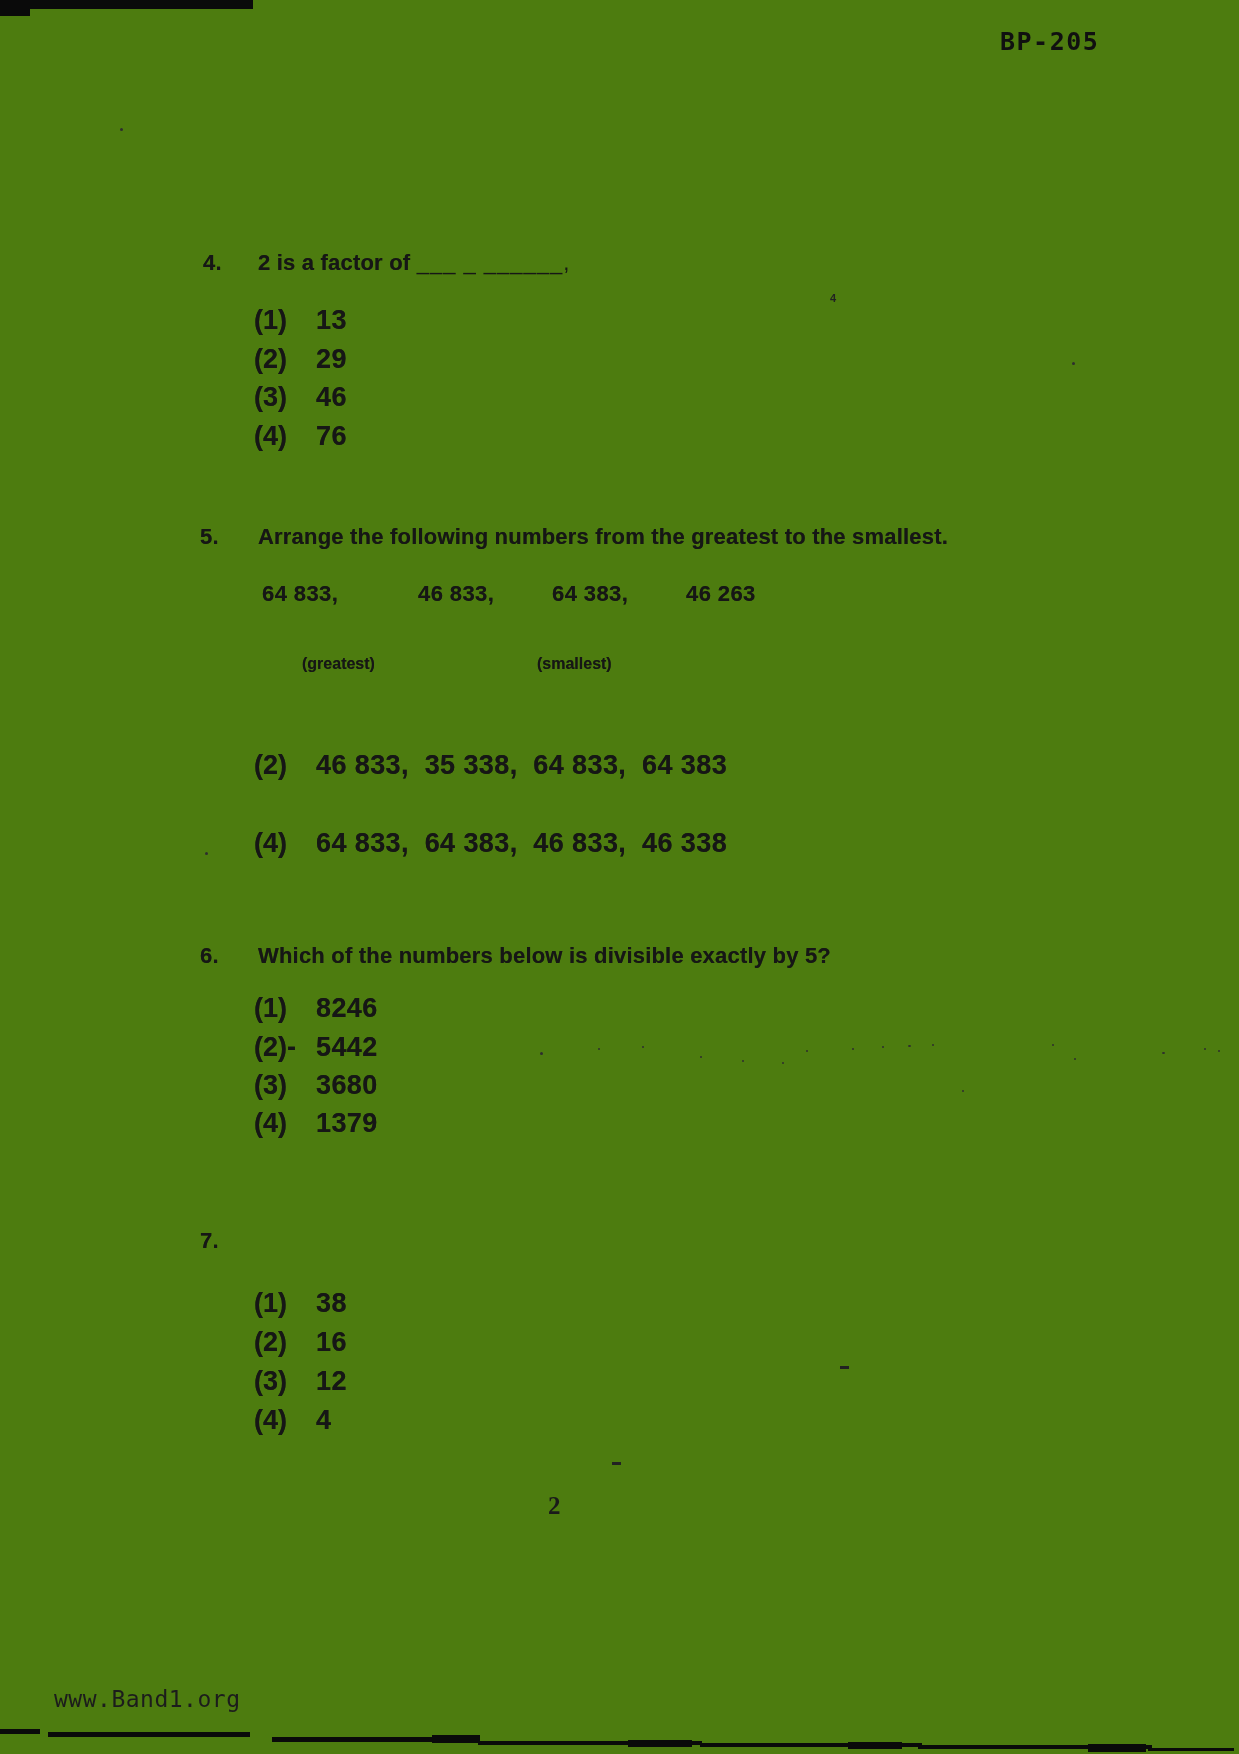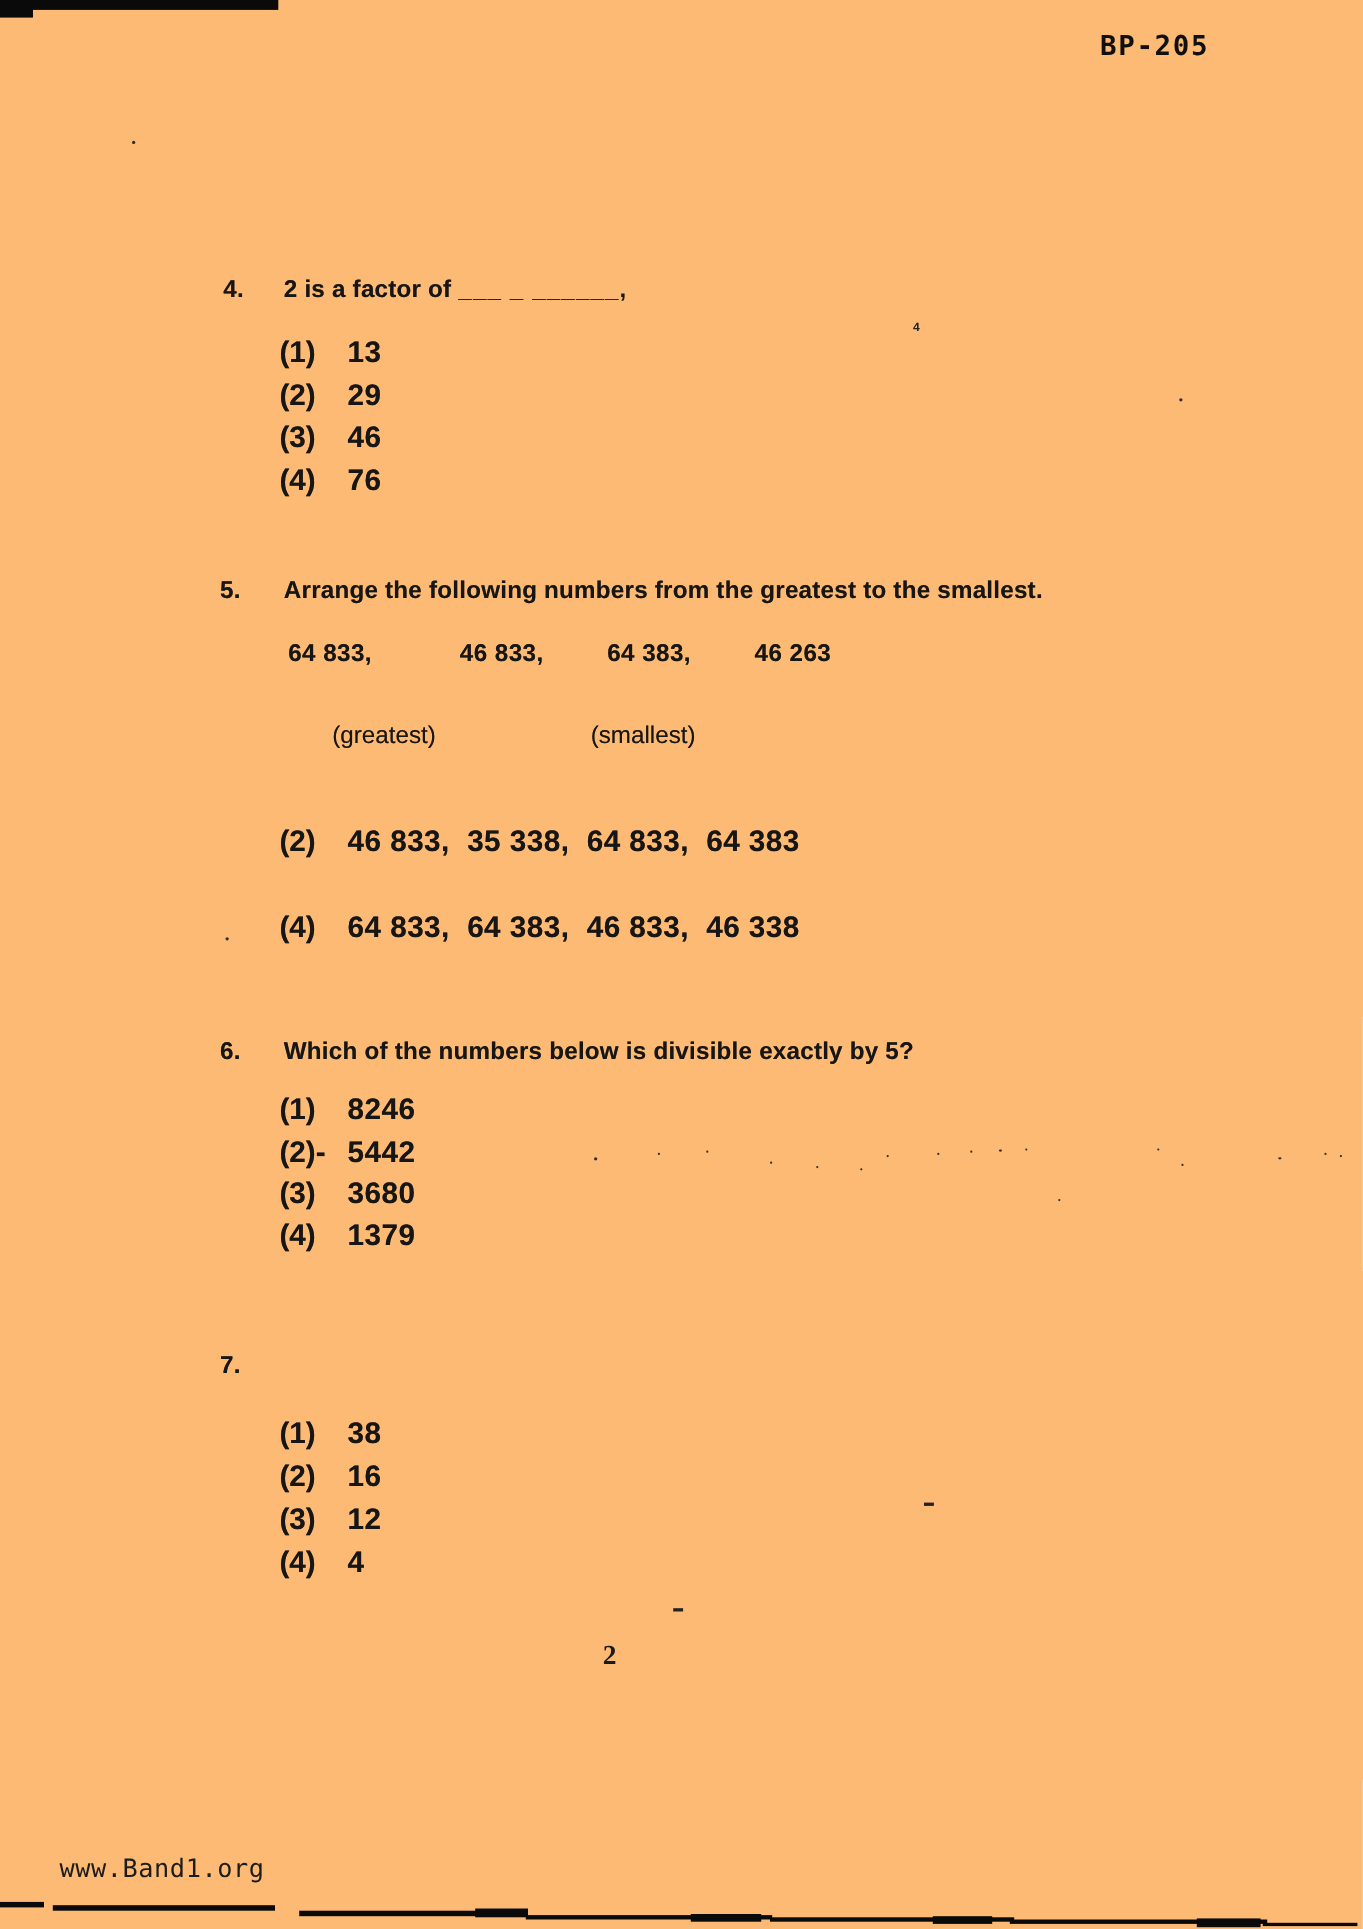"BP-205" .page { background: #fdba74 -> #4d7c0f }
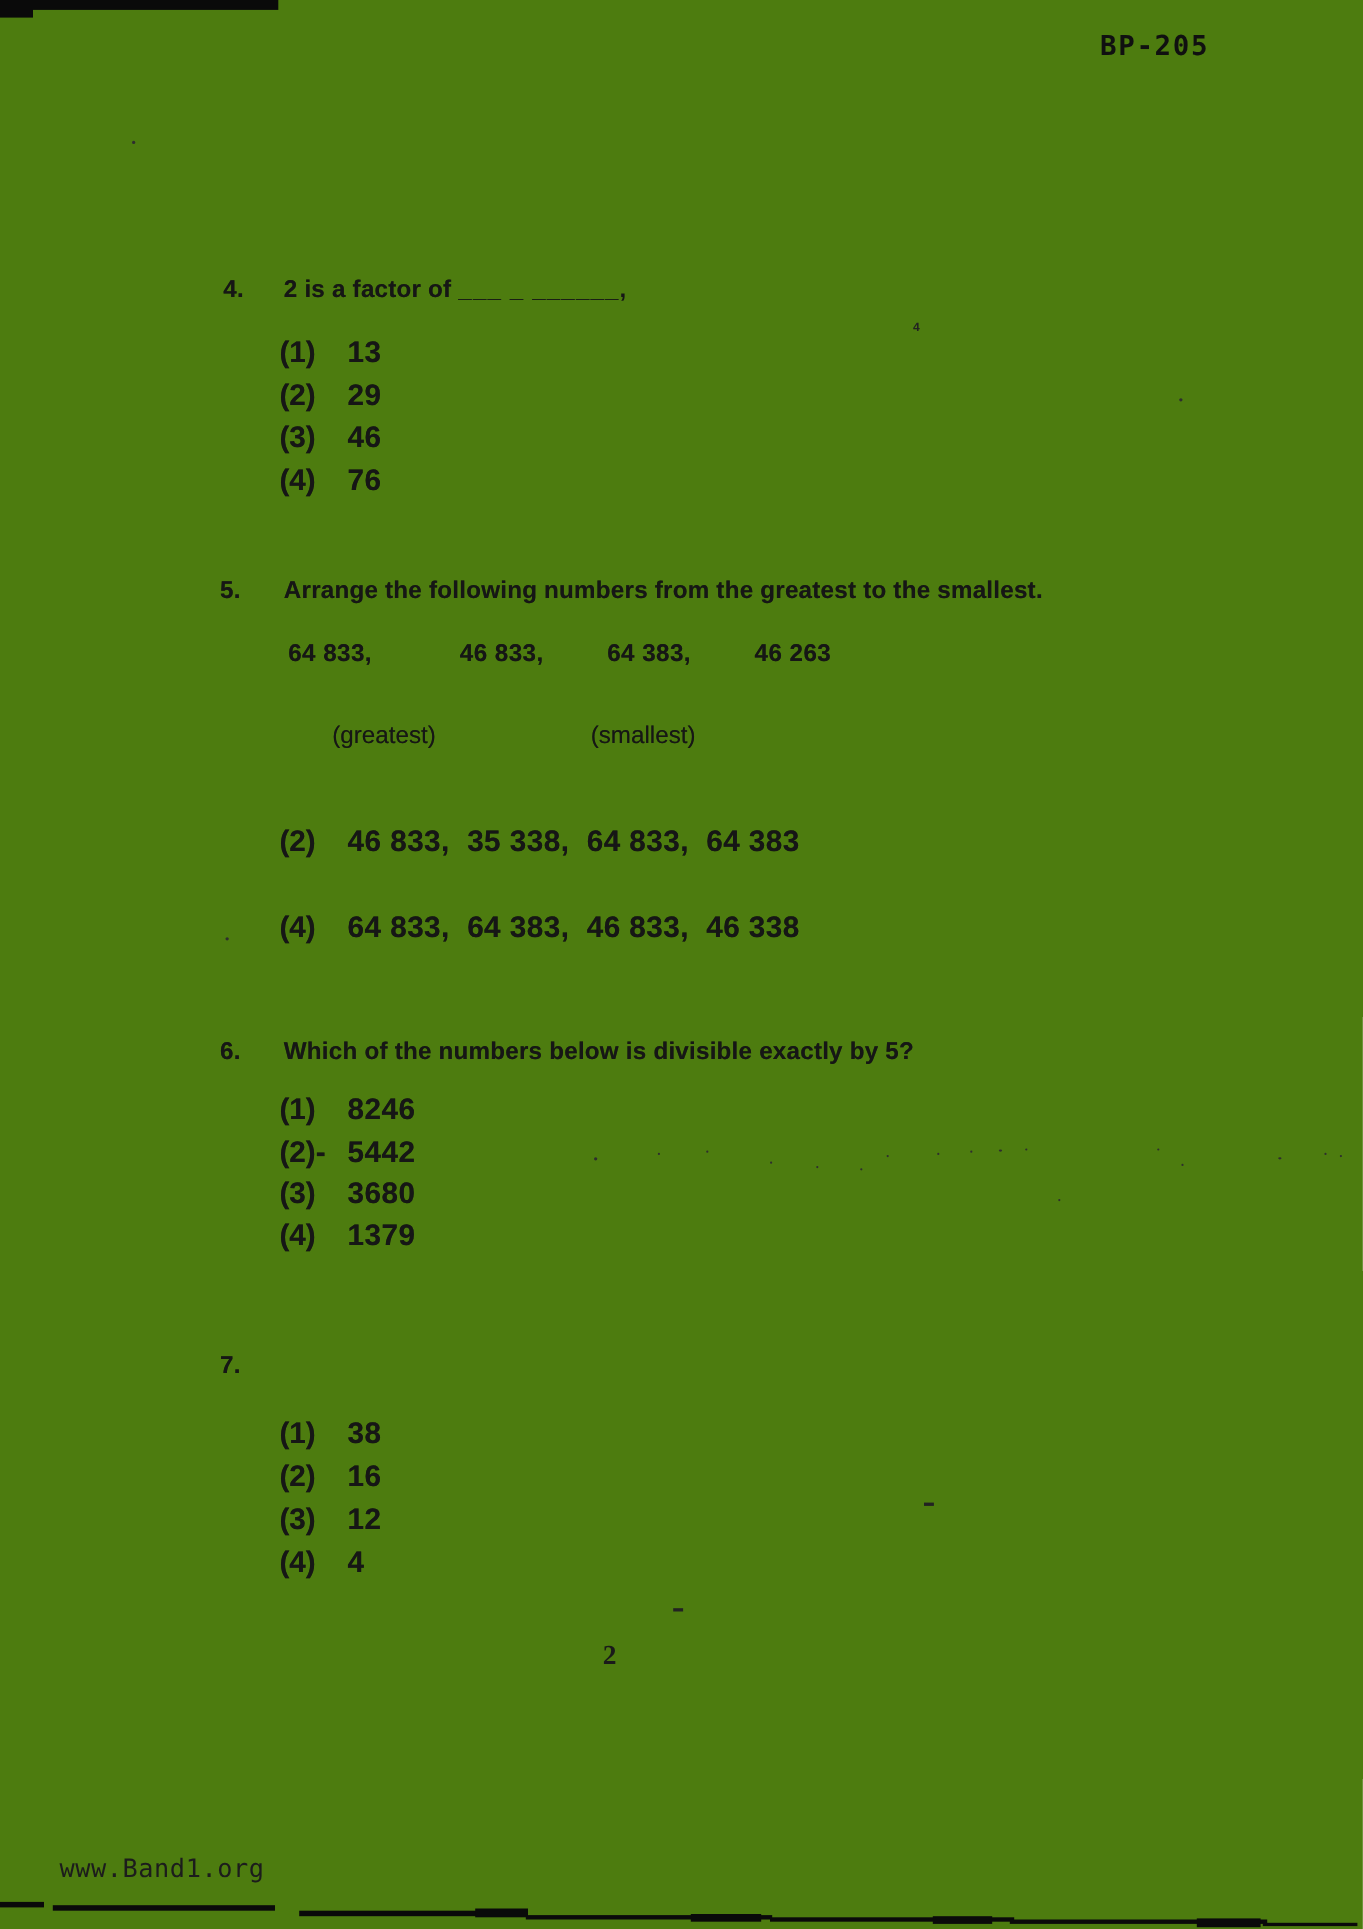"___ _ ______," .blank { font-weight: 700 -> 400 }
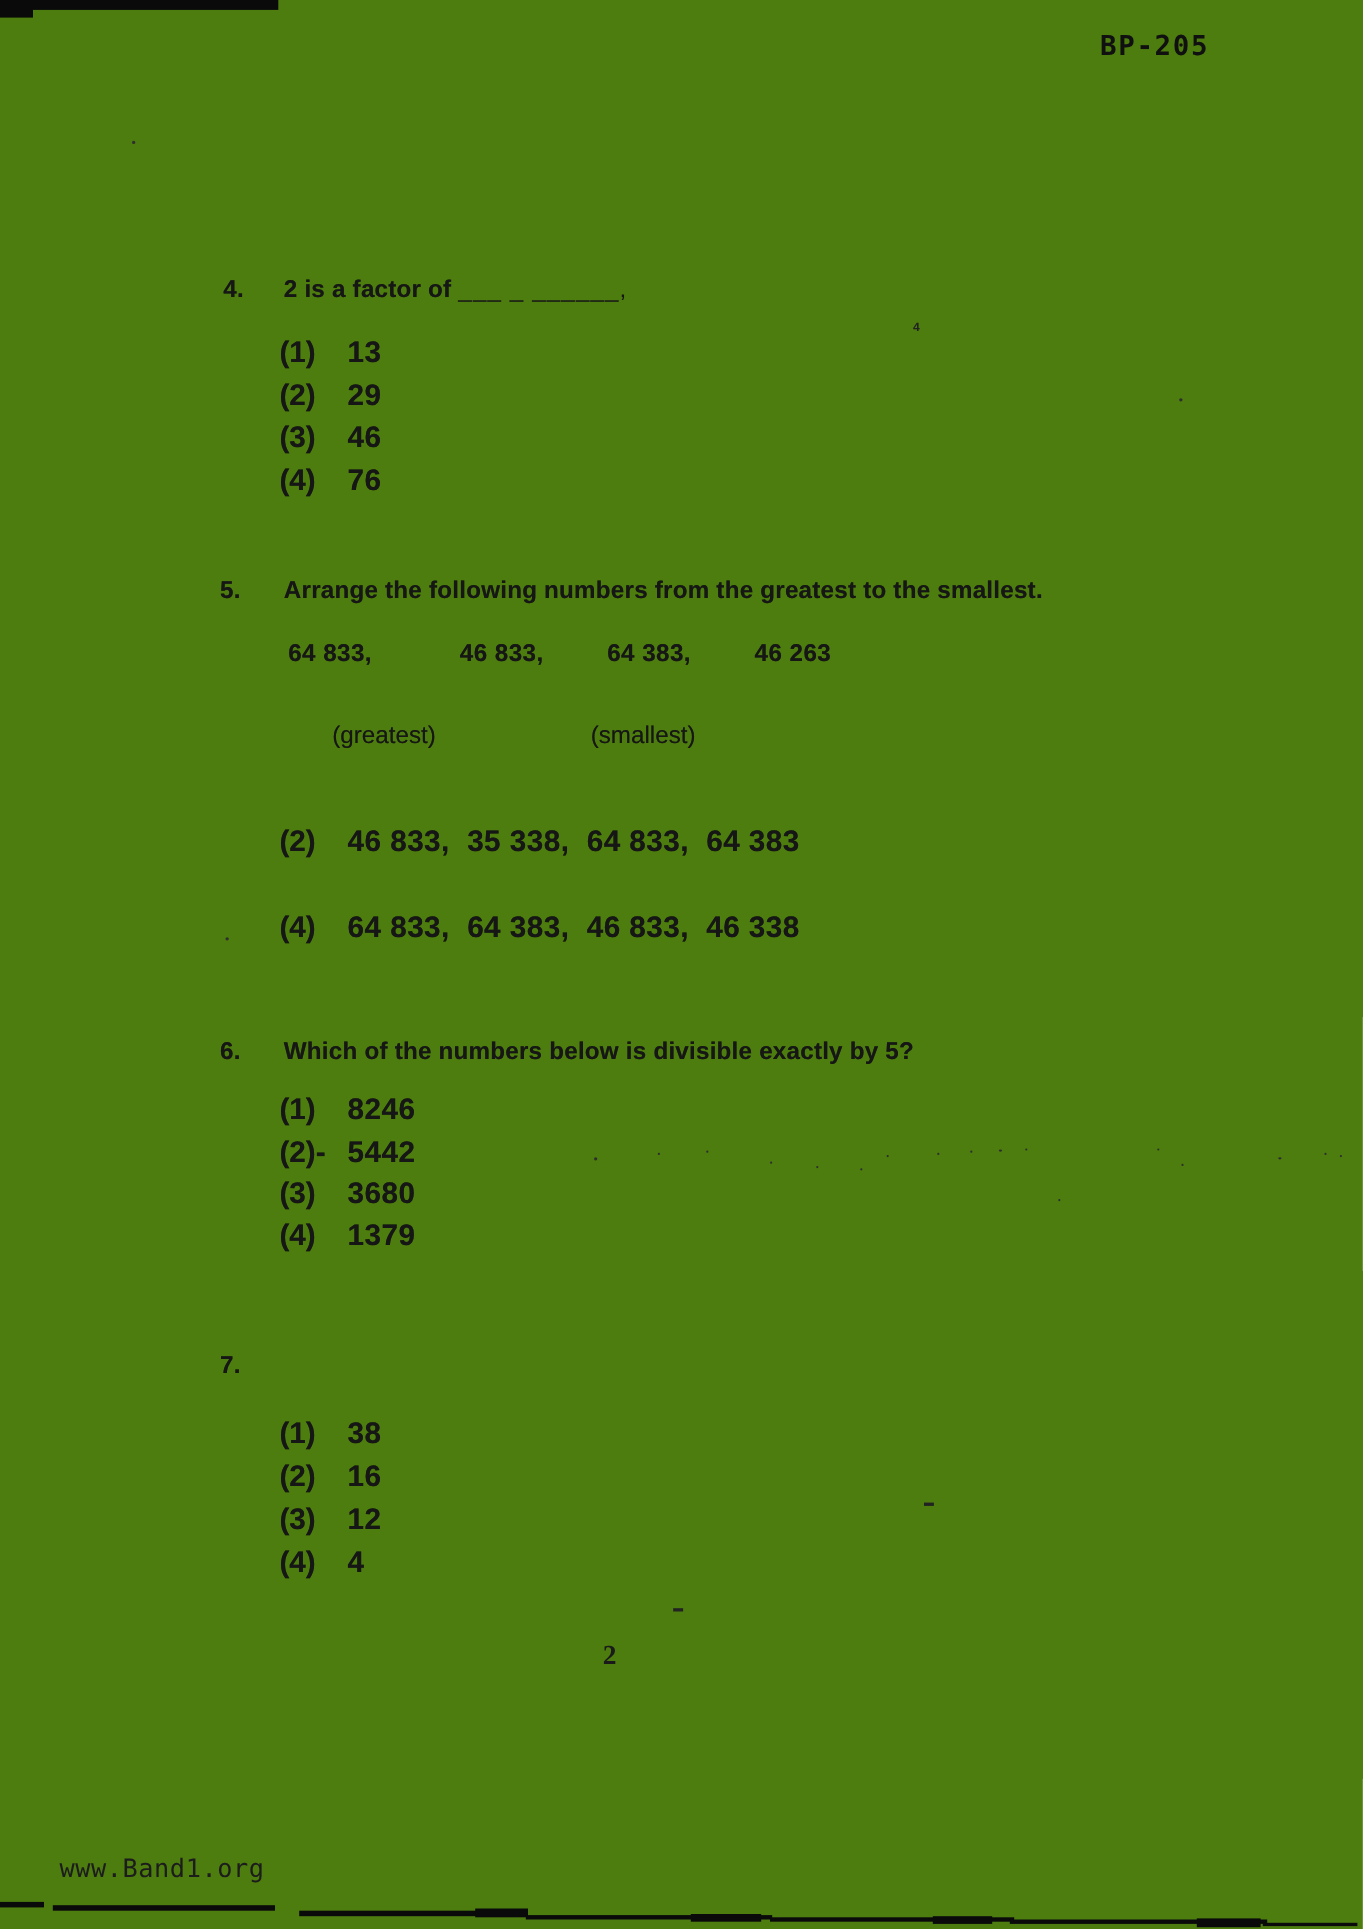"(greatest)" .sublabel { font-size: 22px -> 16px; font-weight: 400 -> 700 }
